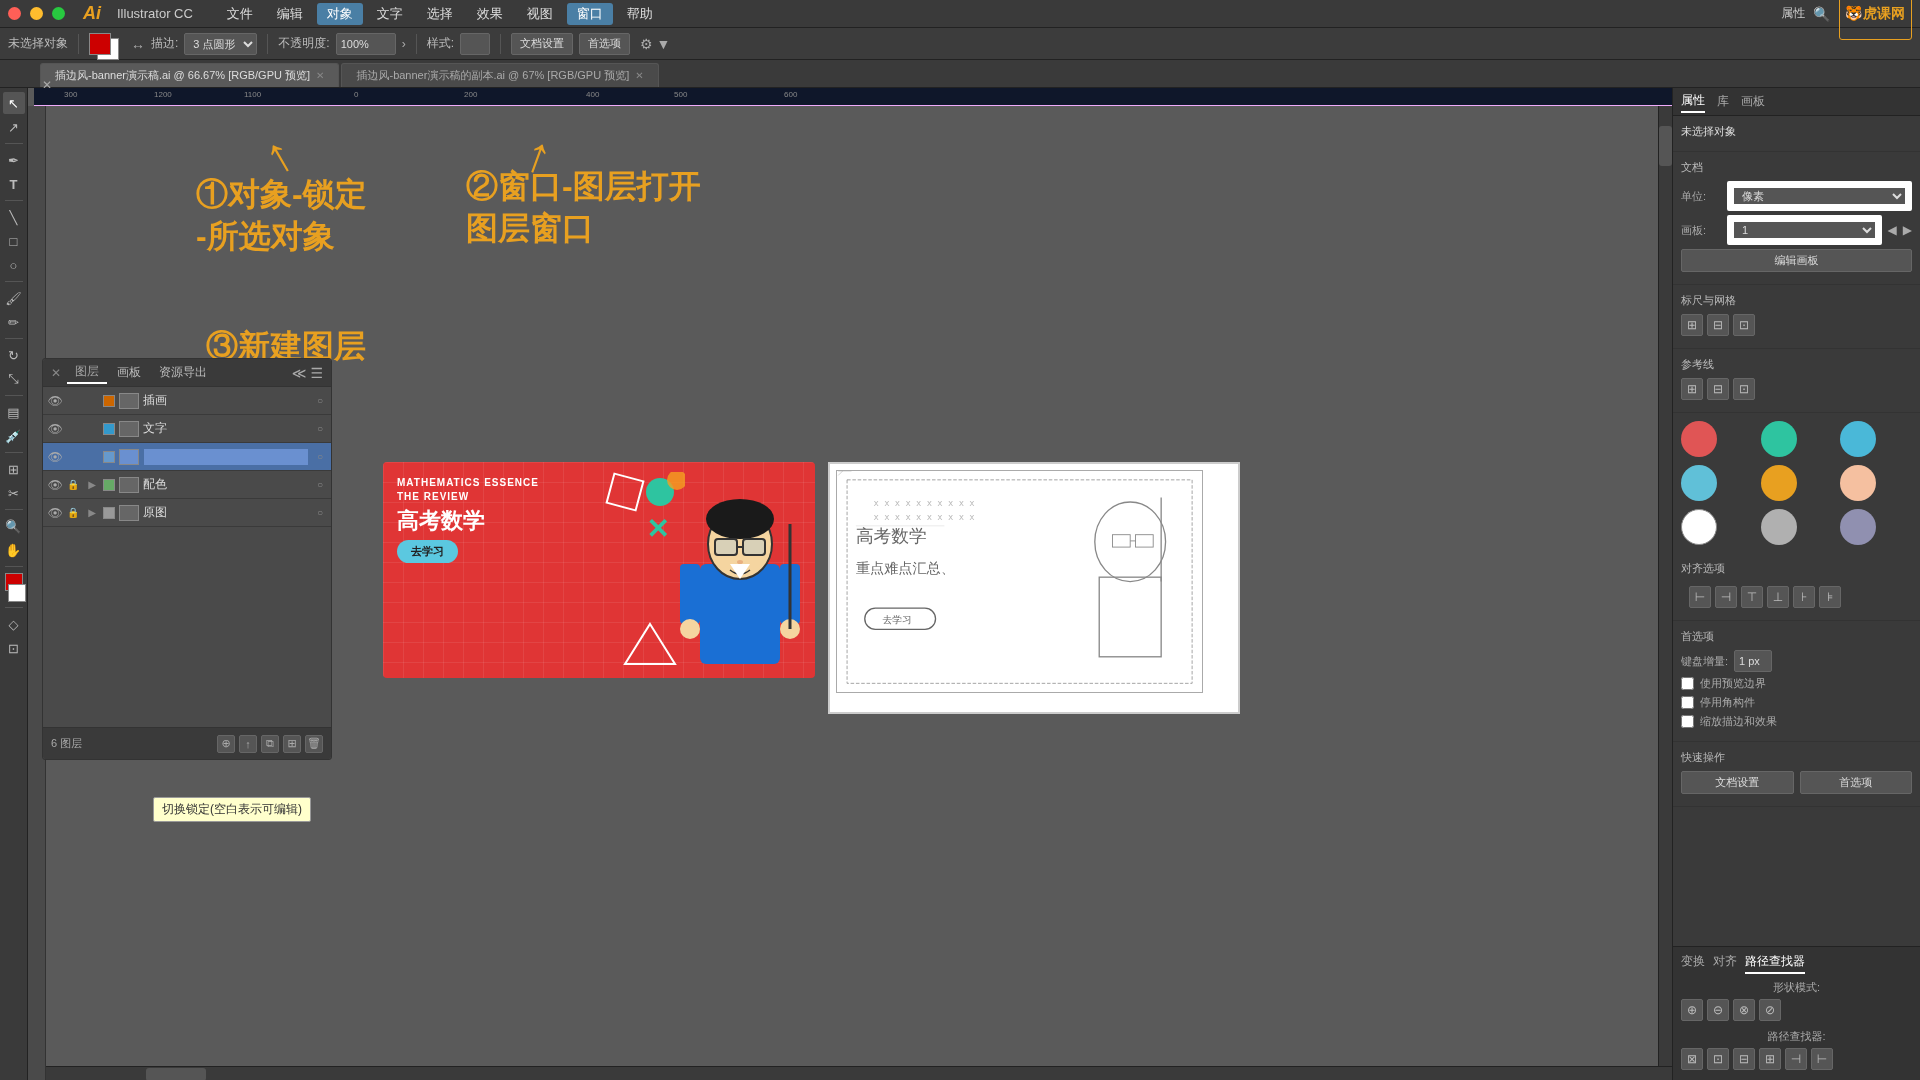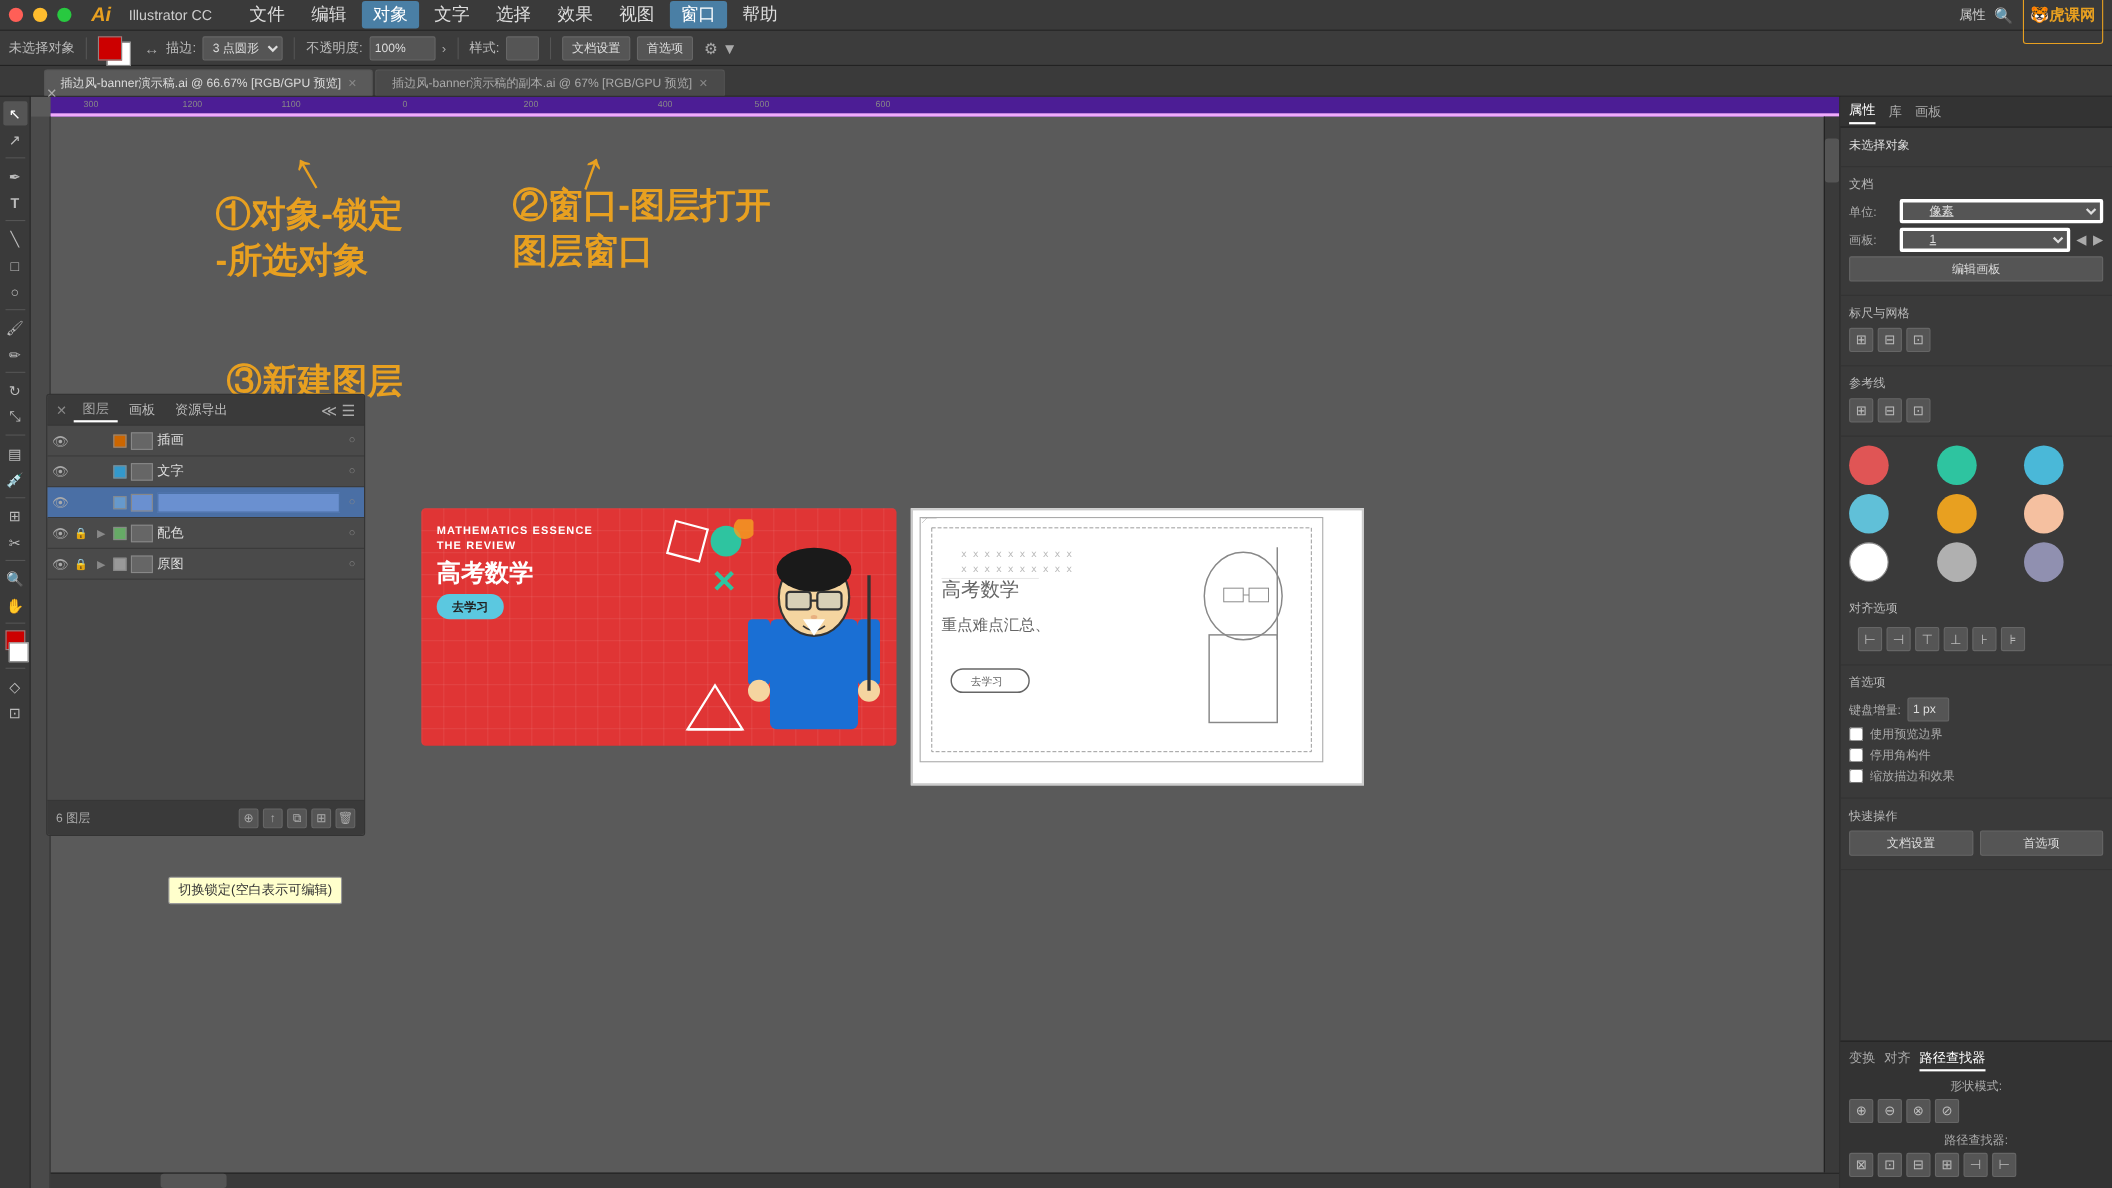"文件" .menu-item { font-size: 16px -> 13px }
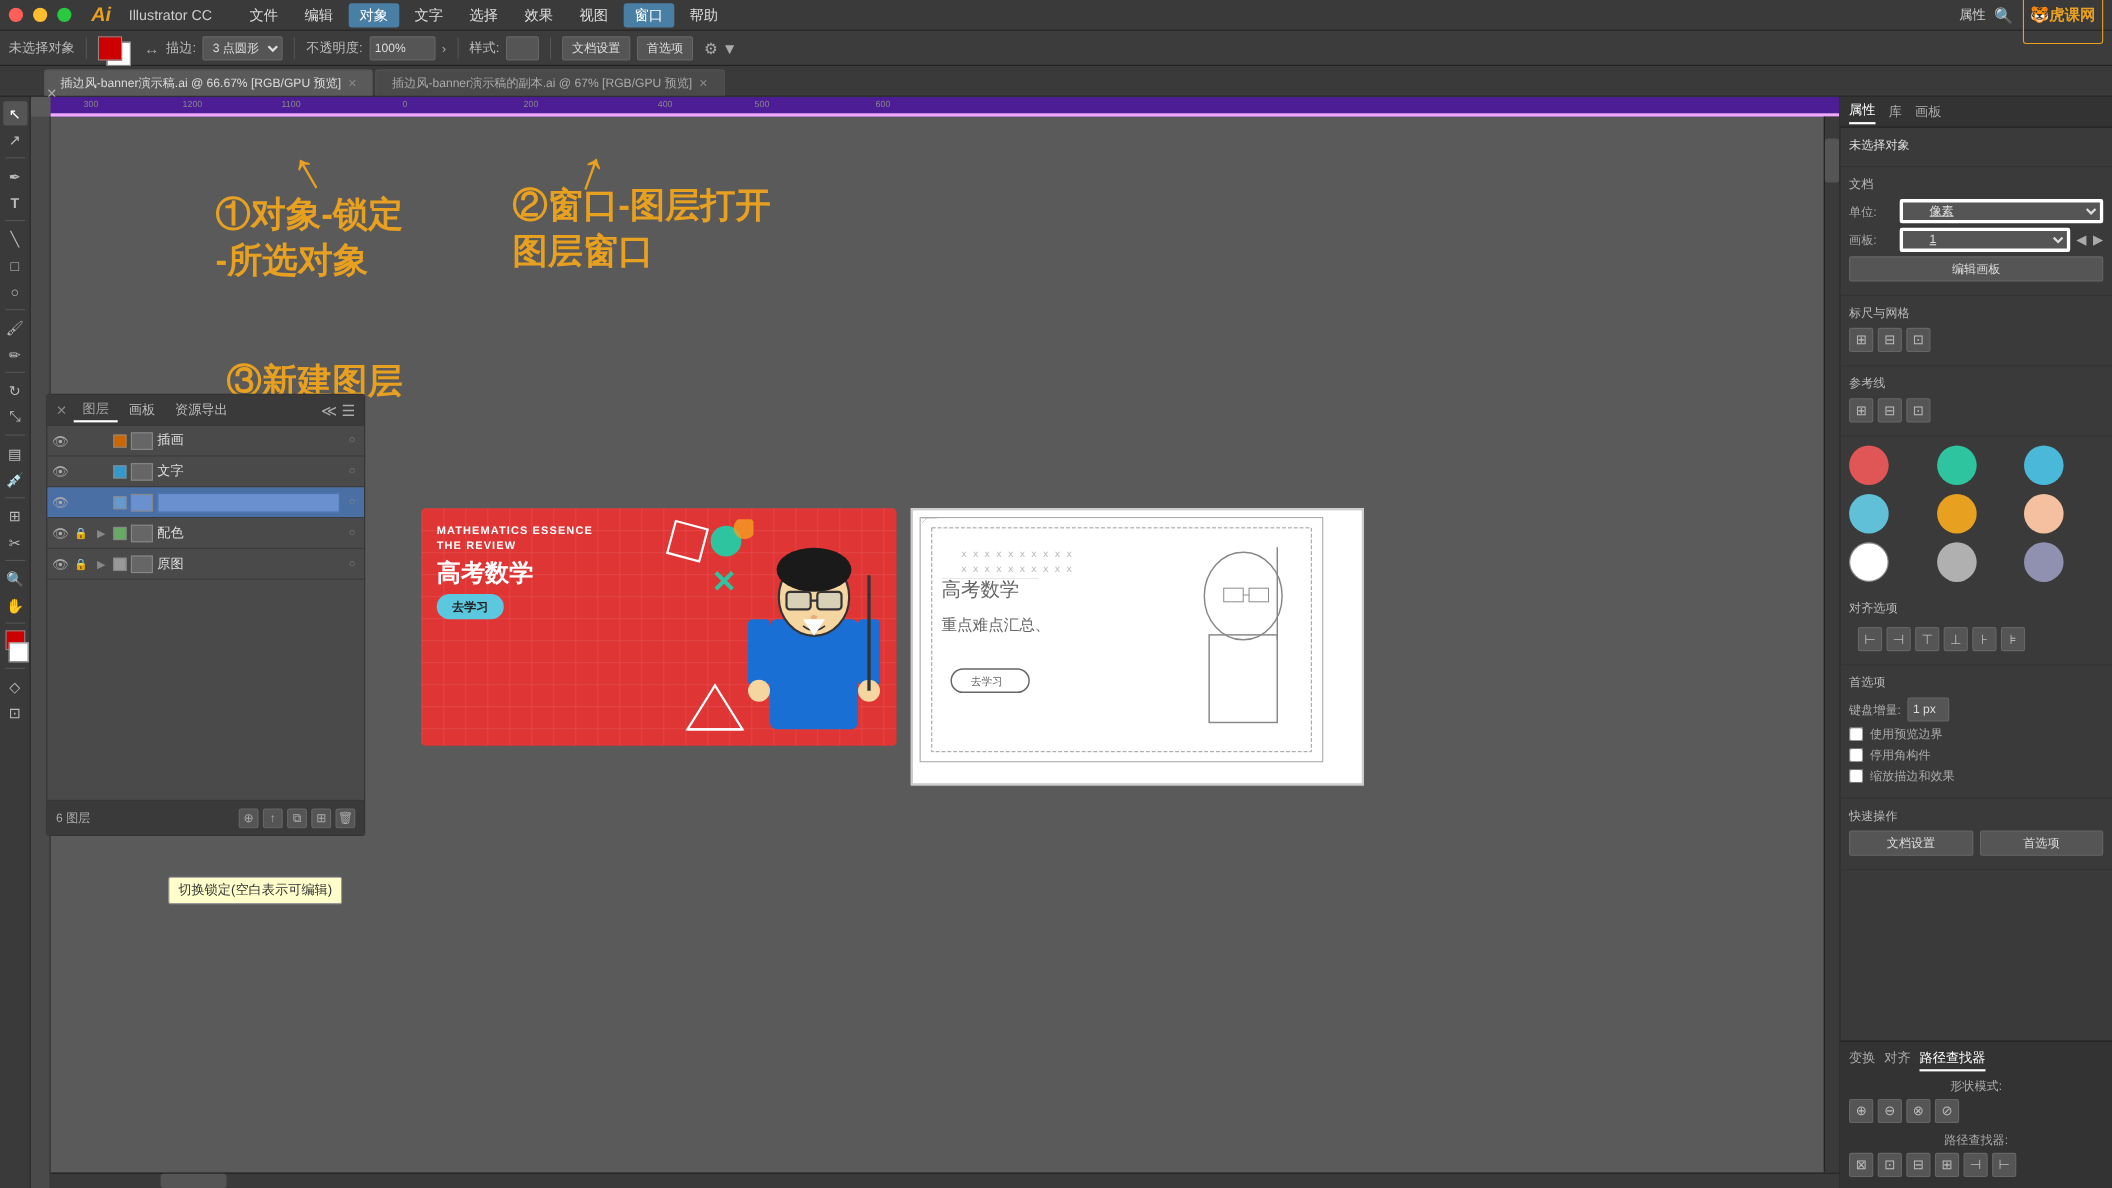"300" #ruler-h { background: #4c1d95 -> #0f172a; border-bottom: 3px solid #f0abfc -> 1px solid #f0abfc; left: 18px -> 6px }
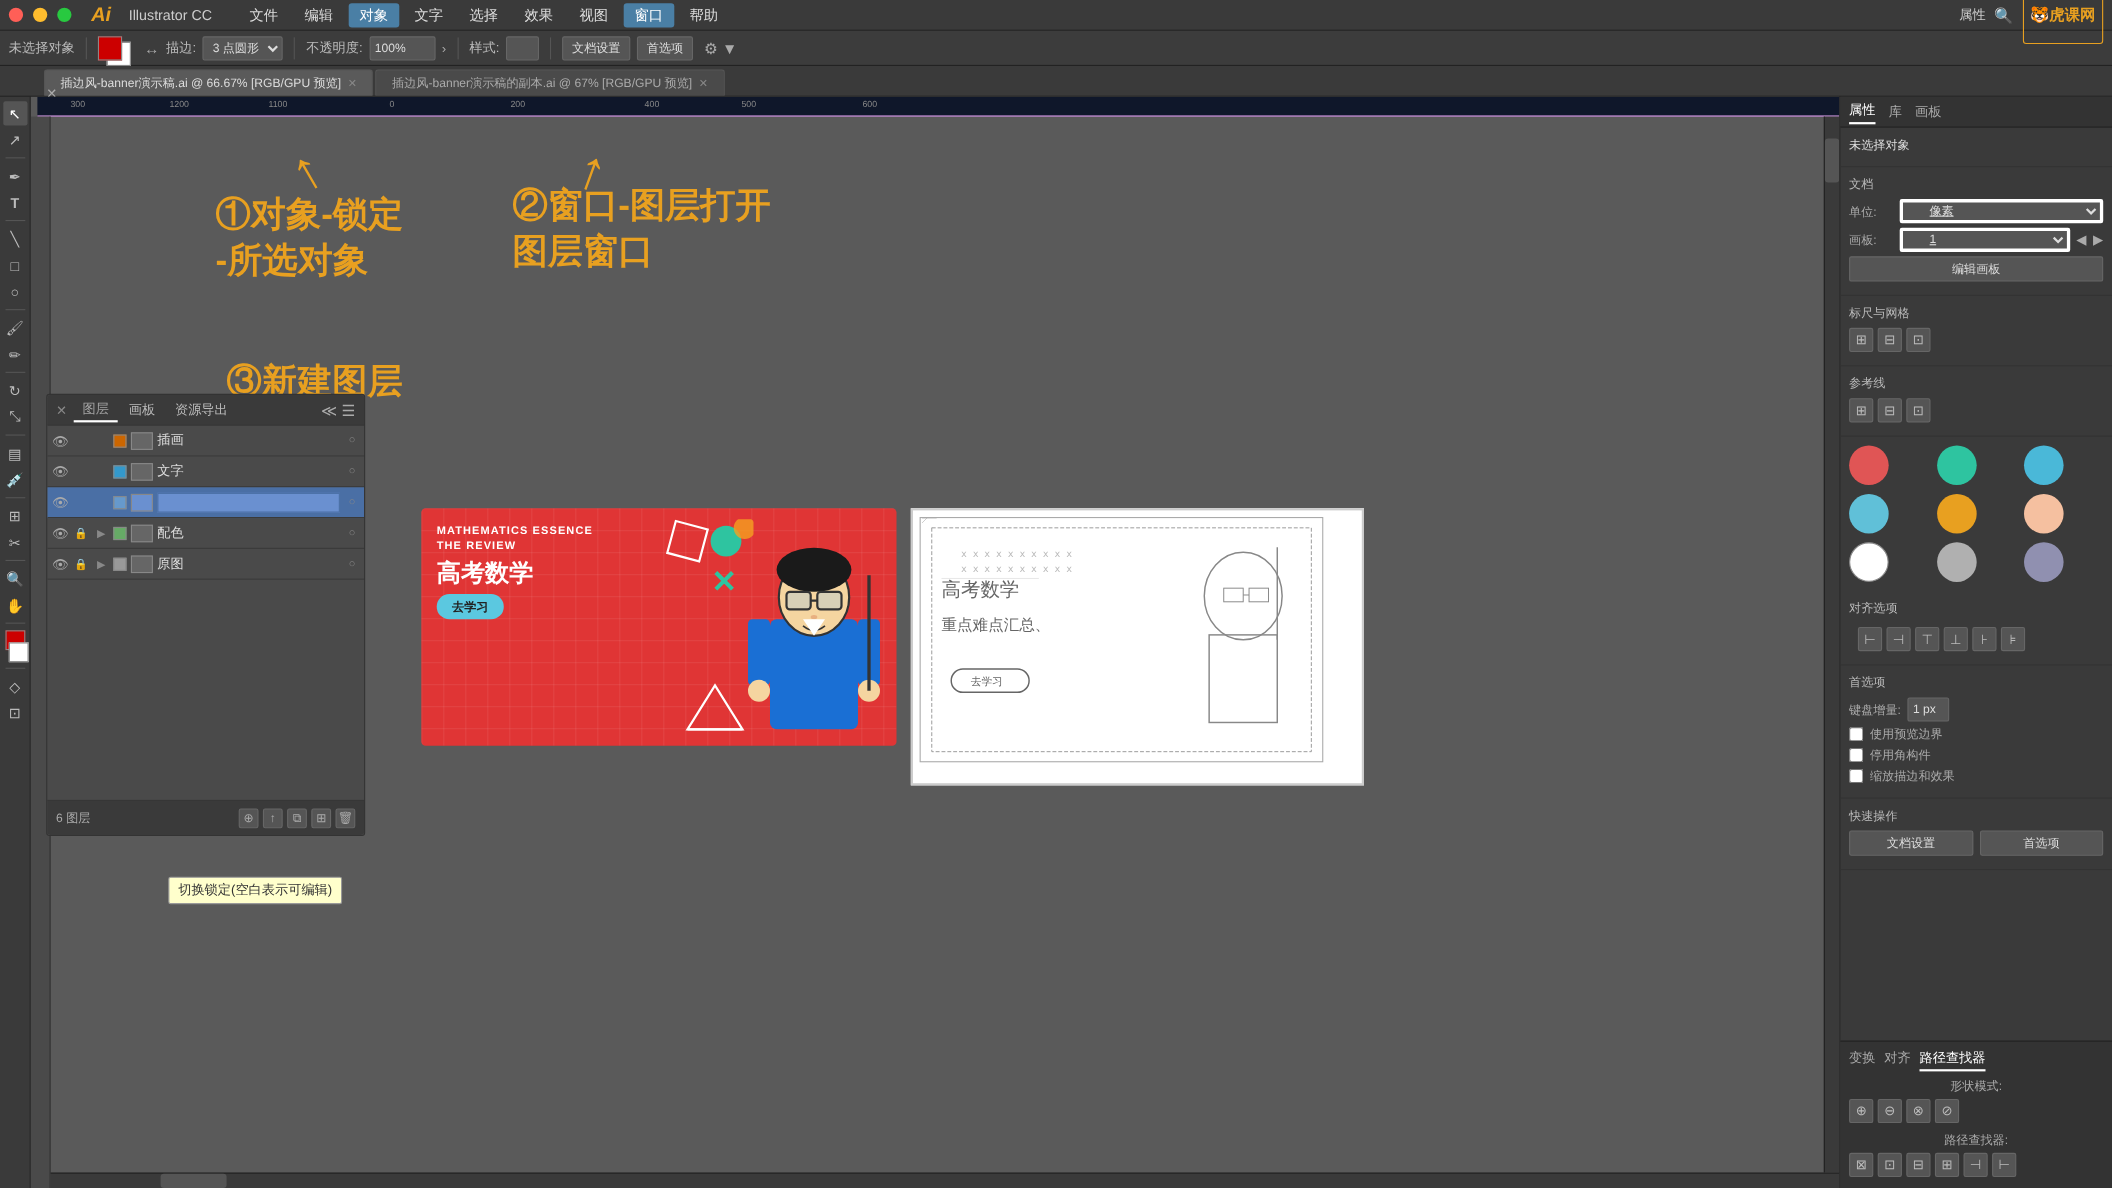"像素" .right-select { border: 3px solid #ffffff -> 7px solid #ffffff; padding: 1px 20px -> 1px 4px; text-decoration: underline -> none }
